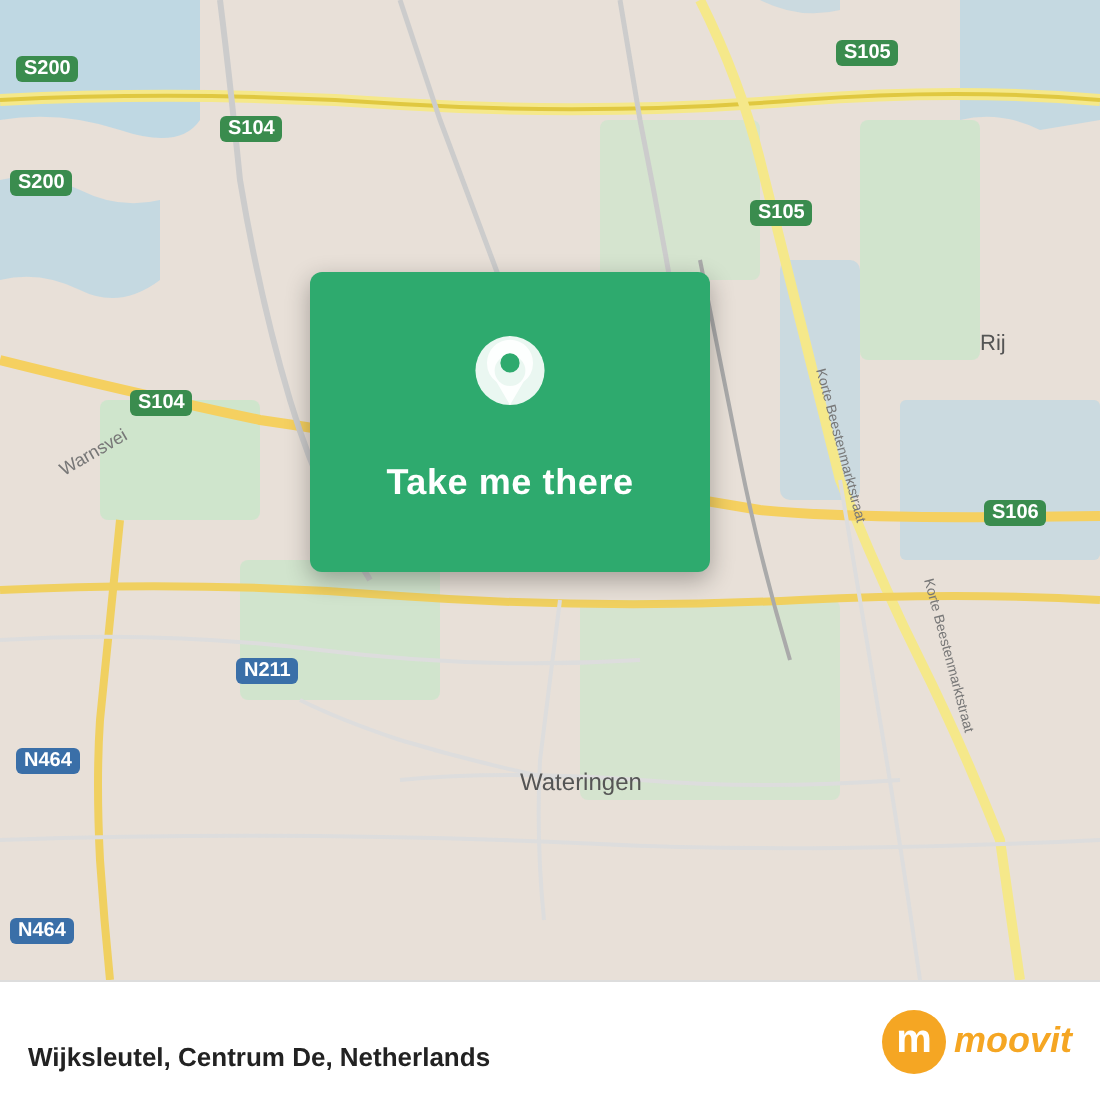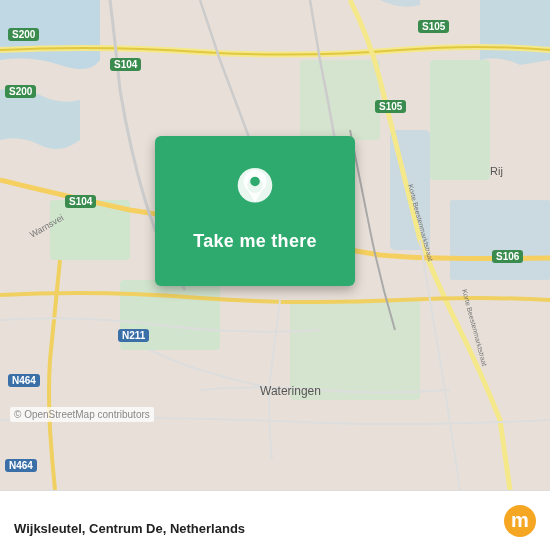"© OpenStreetMap contributors" div.copyright-text { html: <div>© OpenStreetMap contributors</div> -> none }
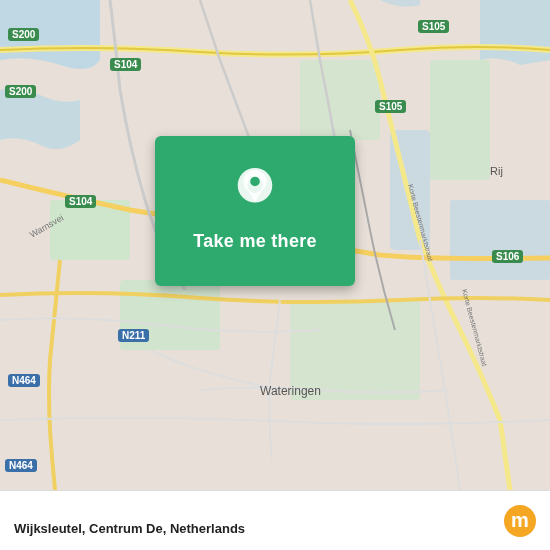"moovit" span.moovit-text { html: none -> <span>moovit</span> }
